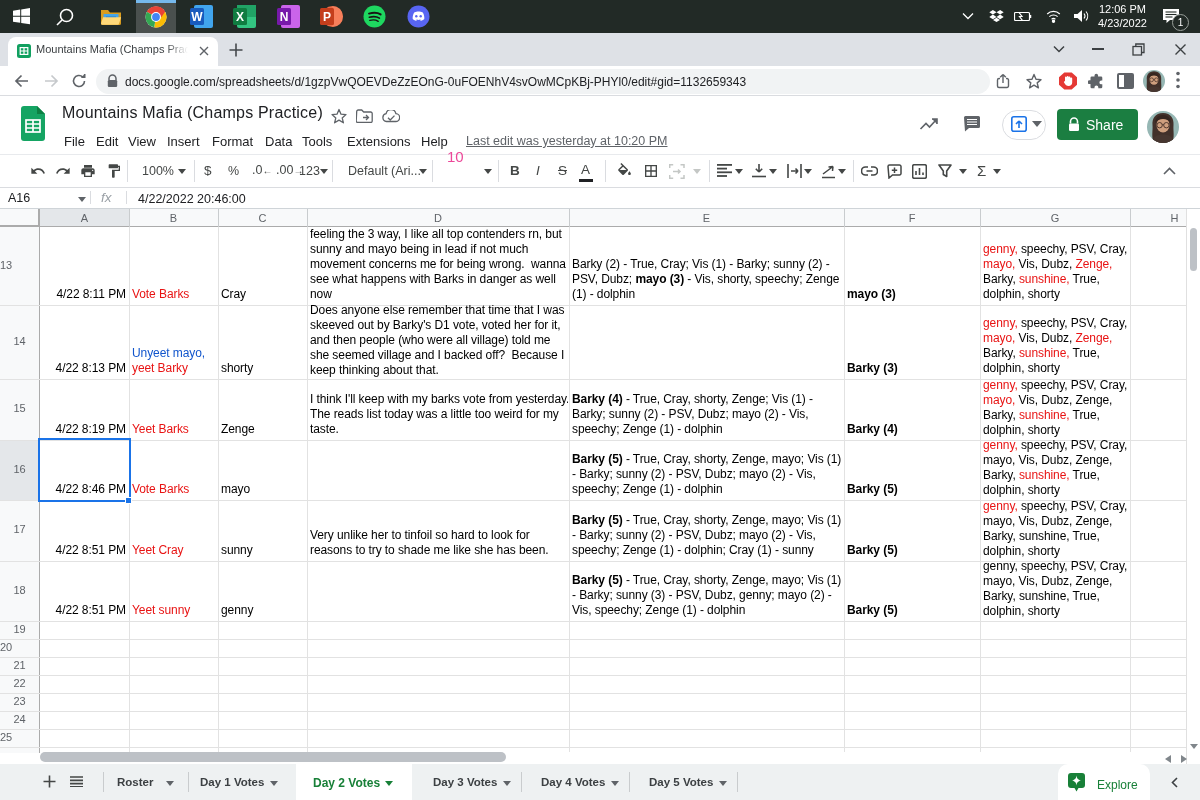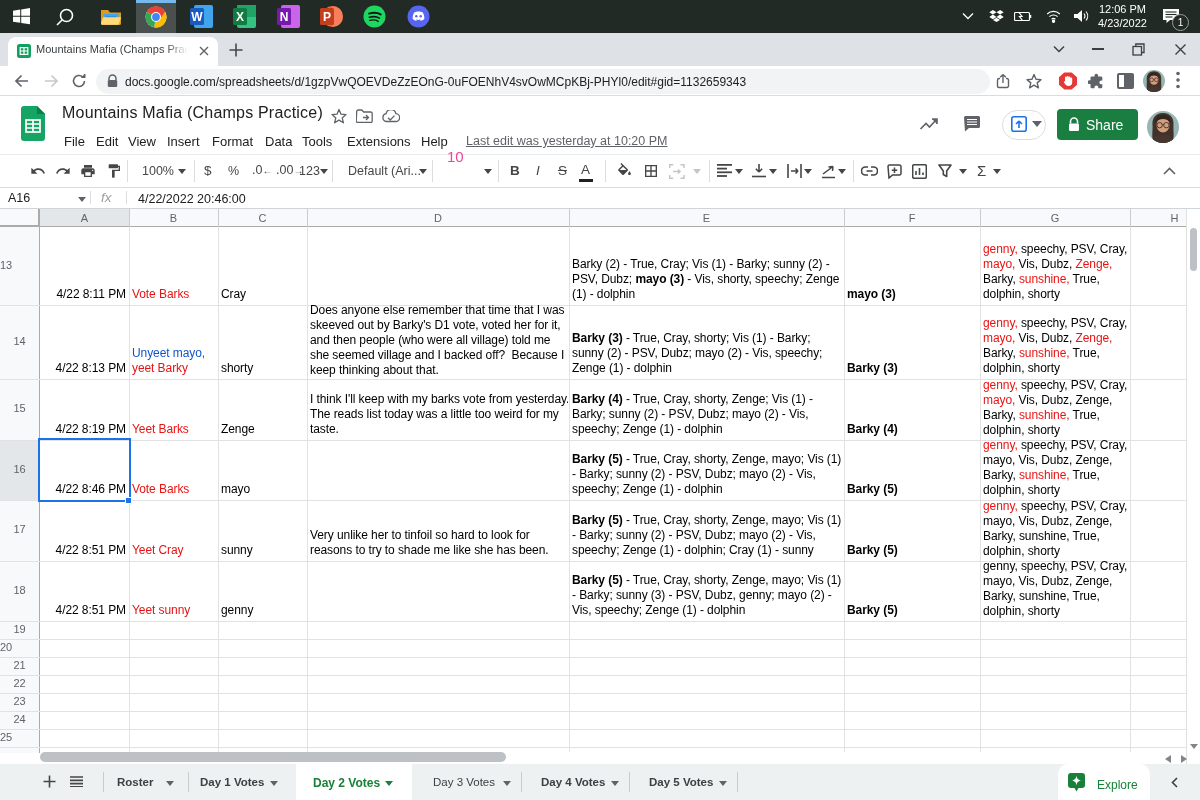"feeling the 3 way, I" div.t { html: none -> <div>feeling the 3 way, I like all top contenders rn, but<br>sunny and mayo being in lead if not much<br>movement concerns me for being wrong.&nbsp; wanna<br>see what happens with Barks in danger as well<br>now</div> }
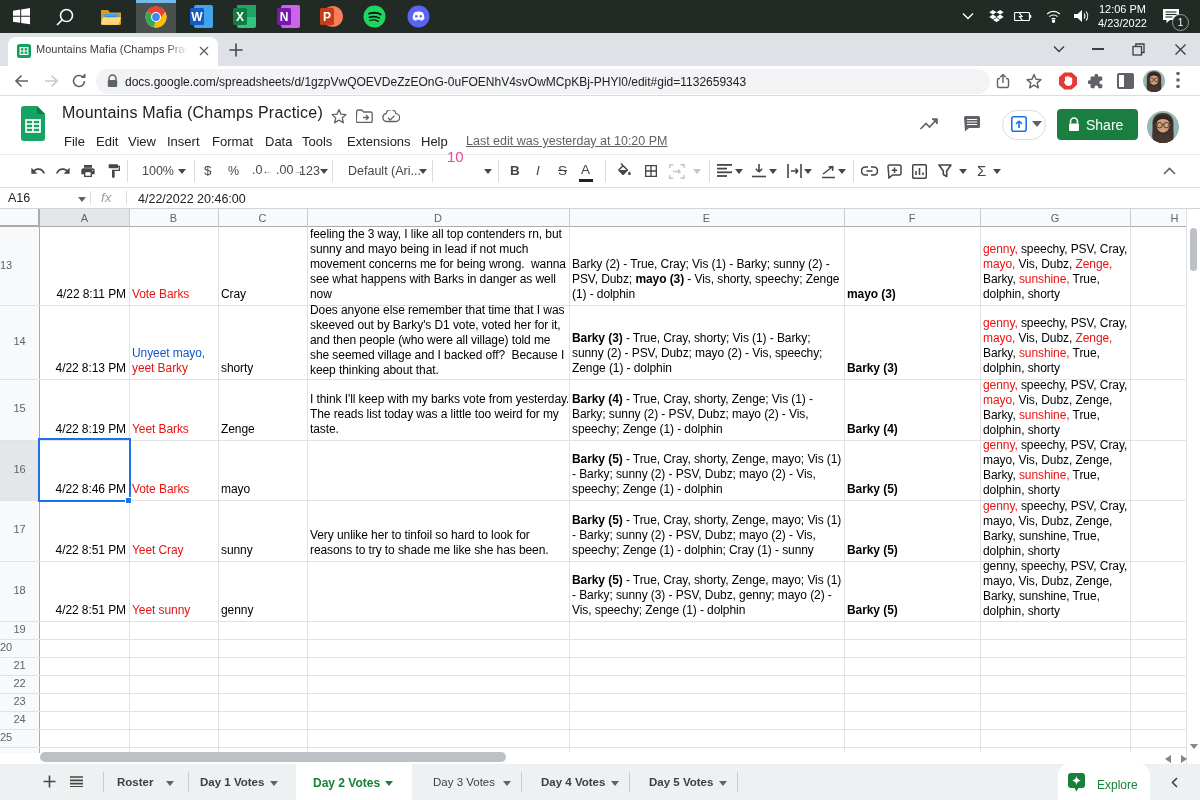"Barky (3) - True, Cray," div.t { html: <div><b>Barky (3)</b> - True, Cray, shorty; Vis (1) - Barky;<br>sunny (2) - PSV, Dubz; mayo (2) - Vis, speechy;<br>Zenge (1) - dolphin</div> -> none }
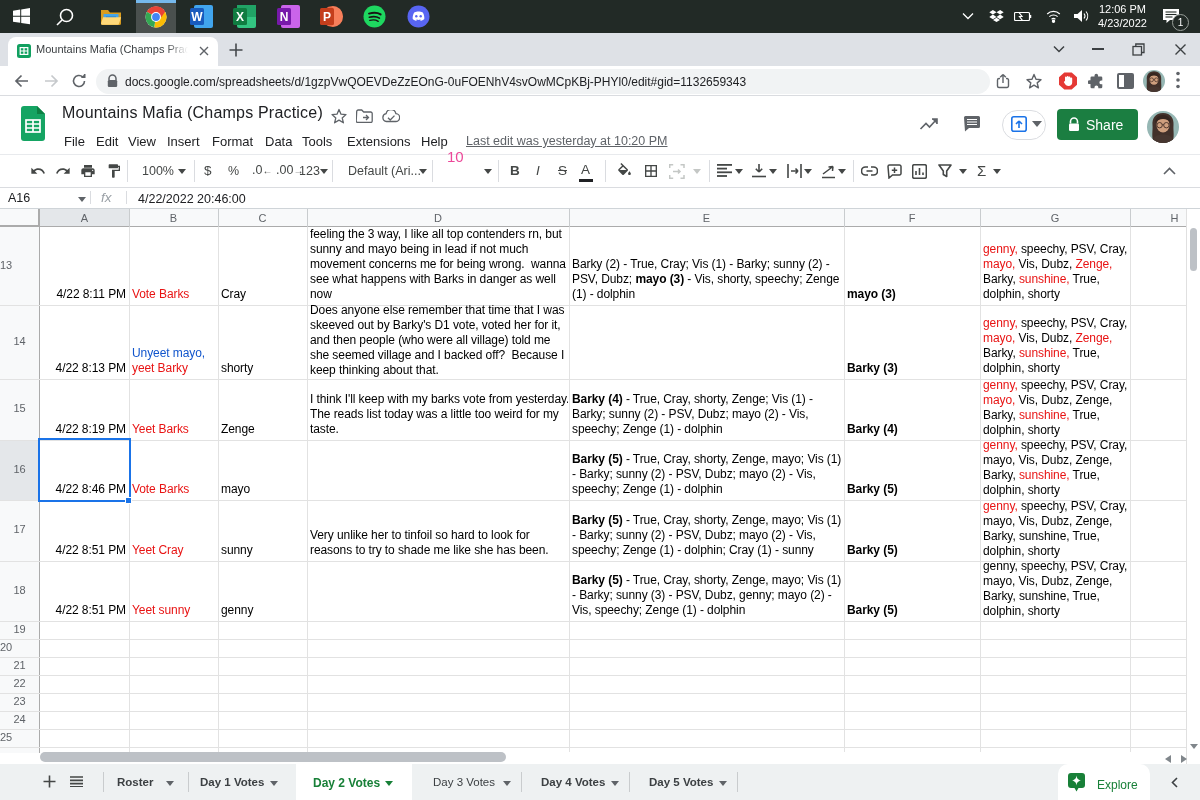"Day 3 Votes" div.a { font-weight: normal -> bold }
